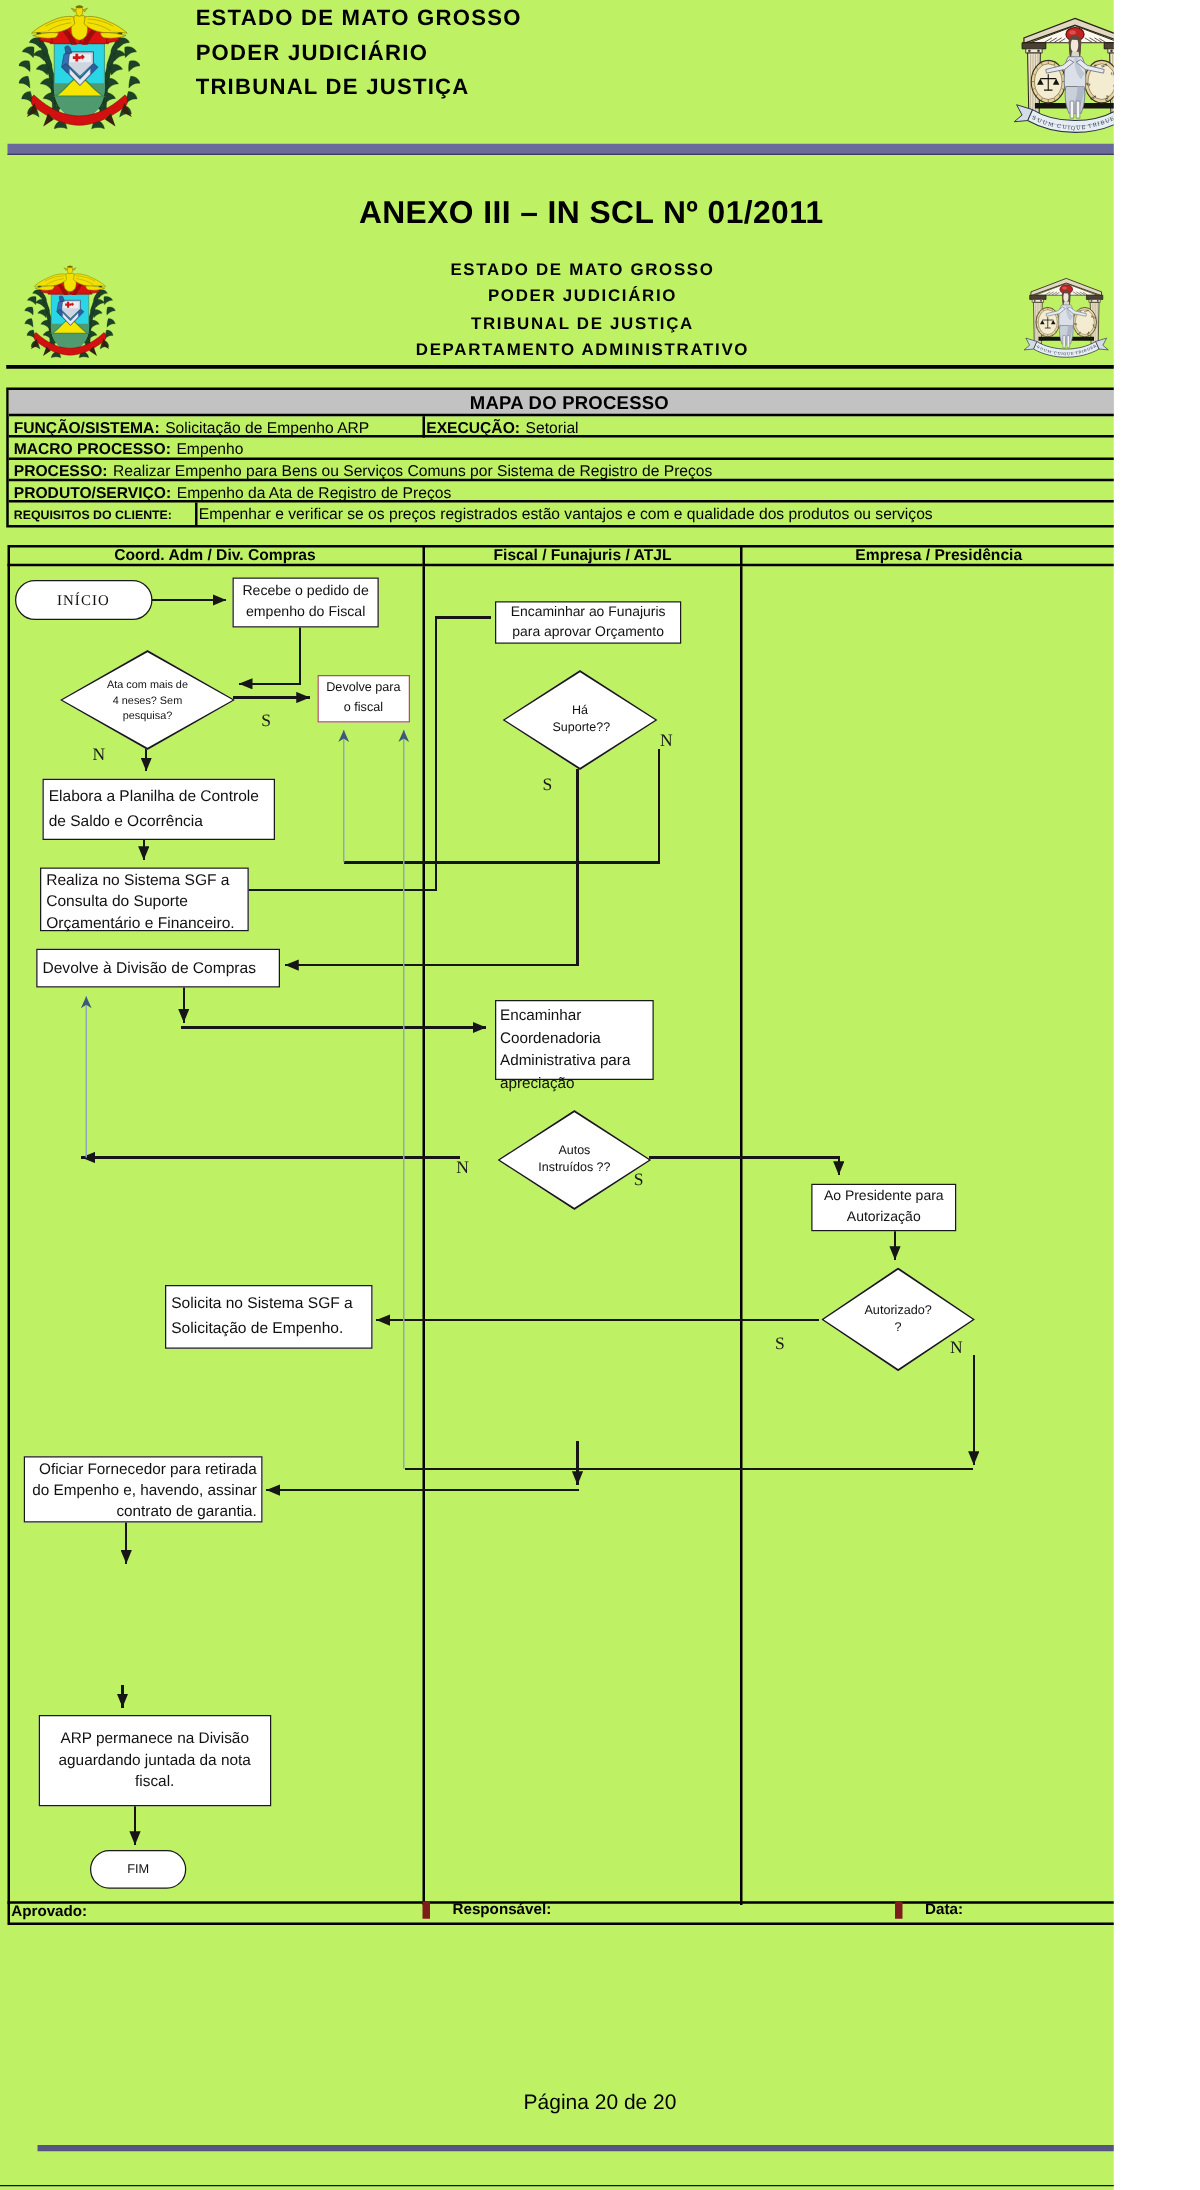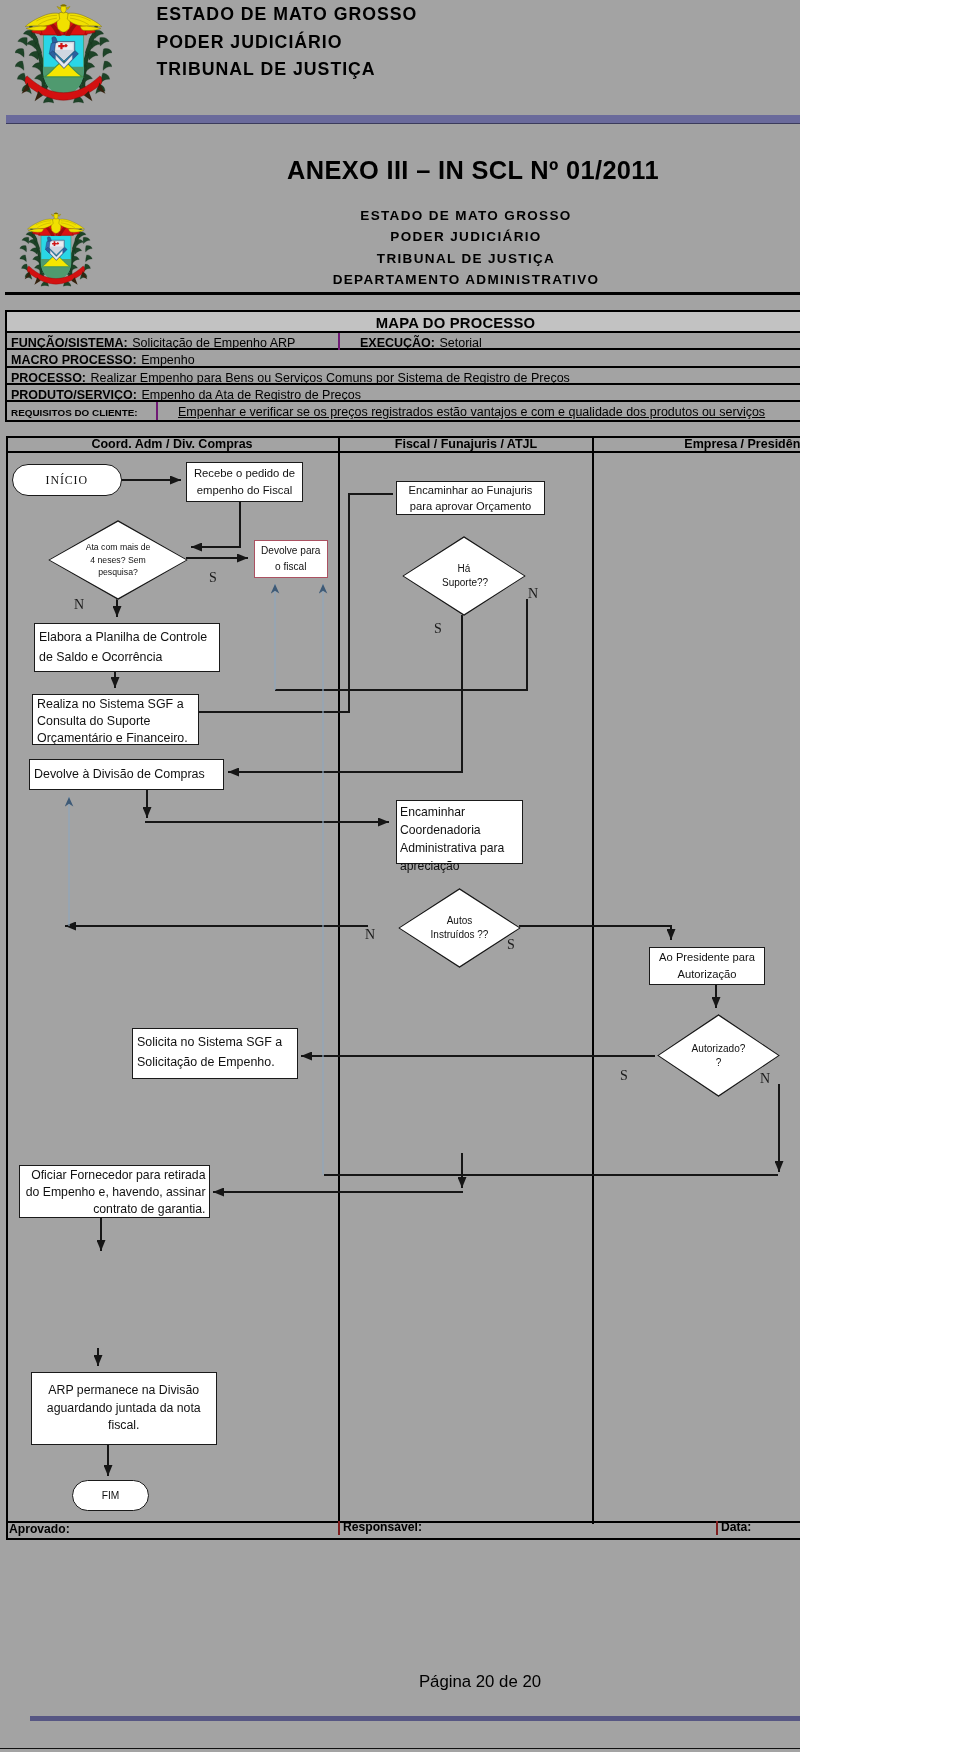"ESTADO DE MATO GROSSO" #page { background: #a3a3a3 -> #bef264; width: 800px -> 891px }
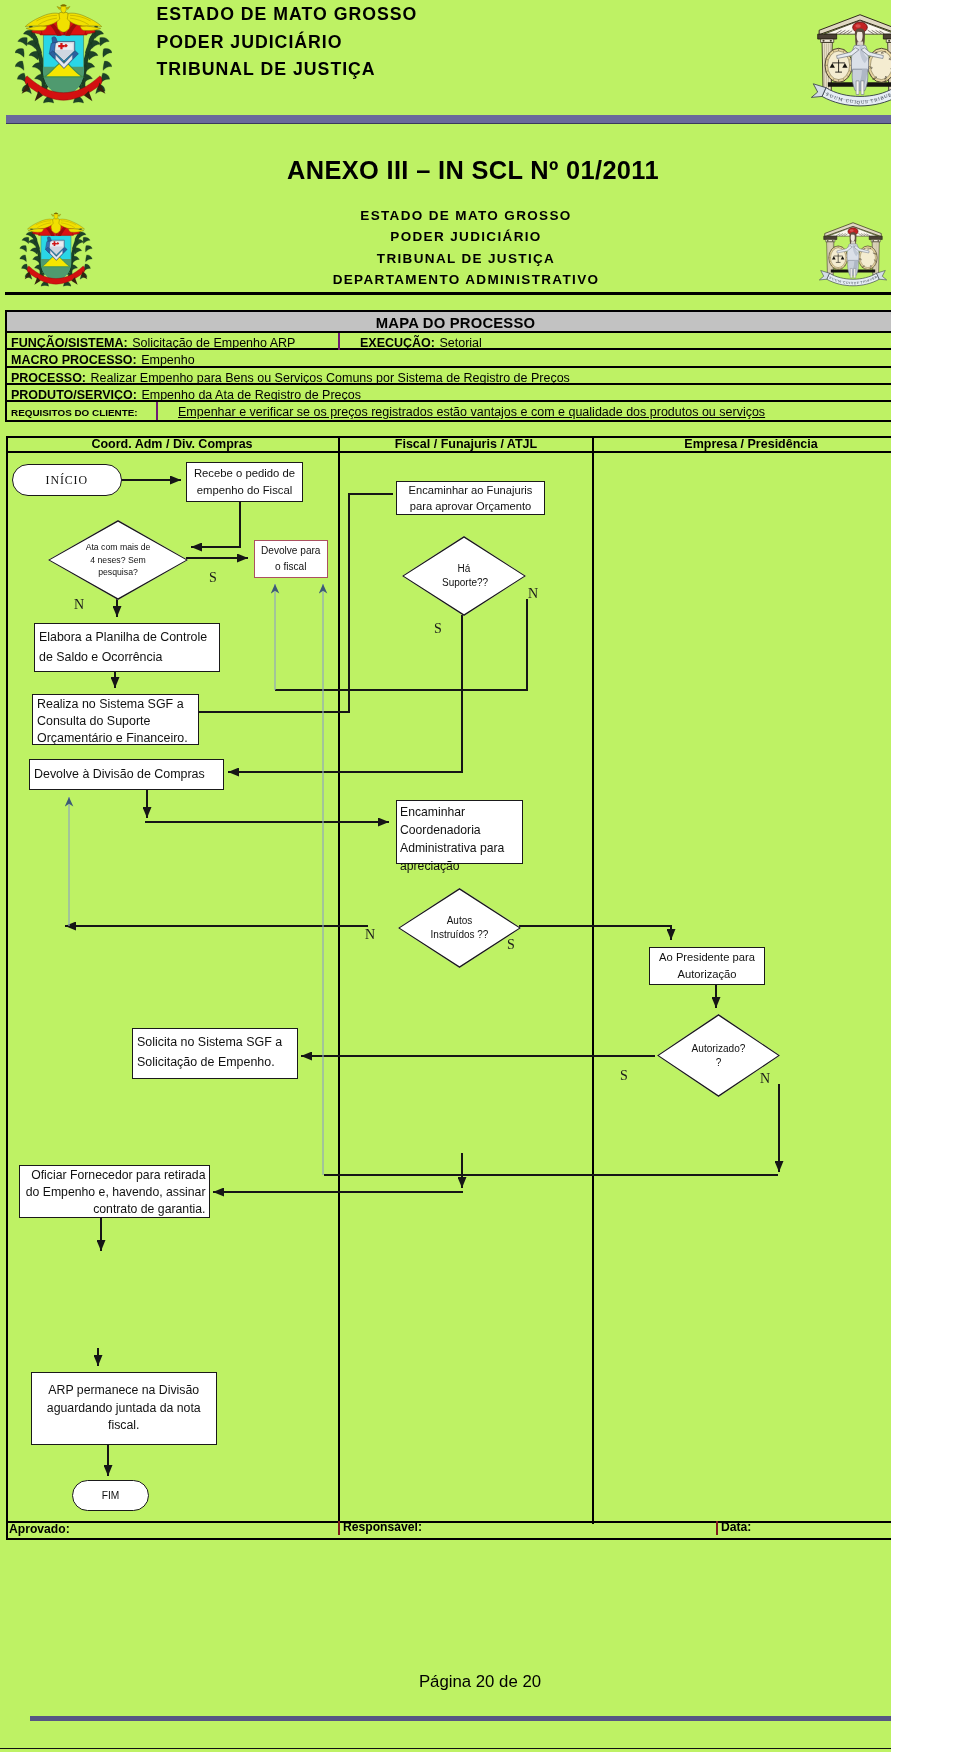"EXECUÇÃO: Setorial" .cellpad2 { border-left: 2px solid #701a75 -> 2px solid #000000; padding-left: 20px -> 1px; text-decoration: underline -> none }
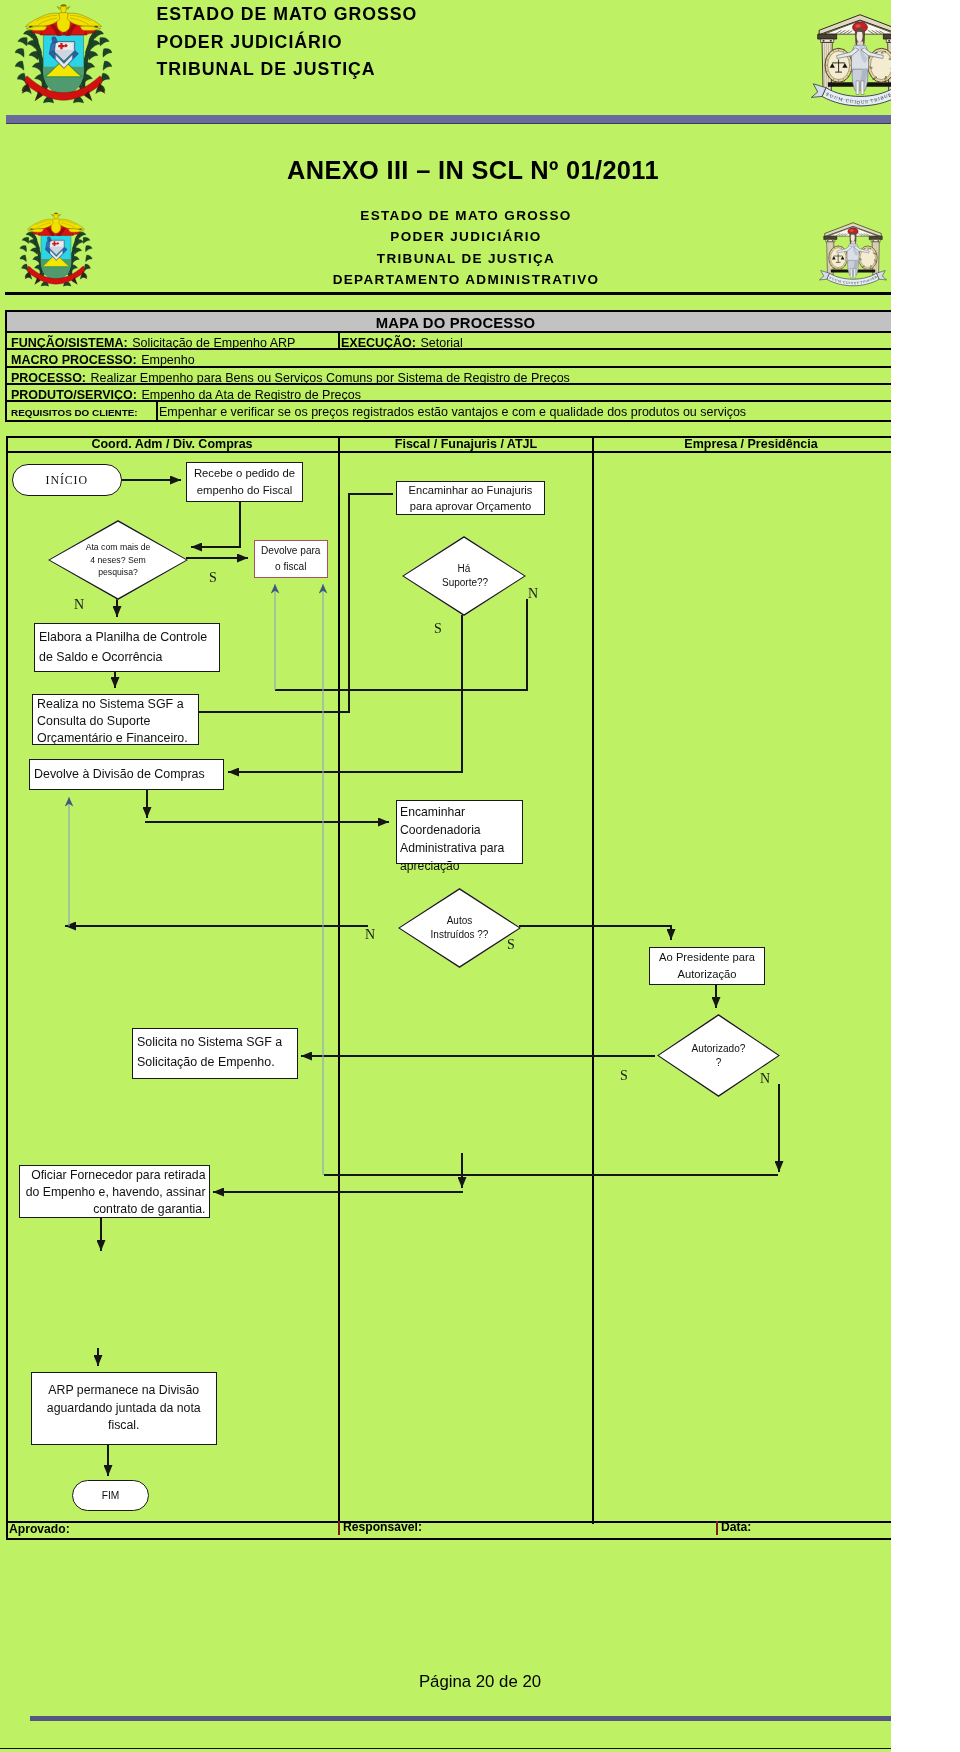"Responsável:" .fcell { border-left: 2px solid #7f1d1d -> 6px solid #7f1d1d; padding-left: 3px -> 18px }
